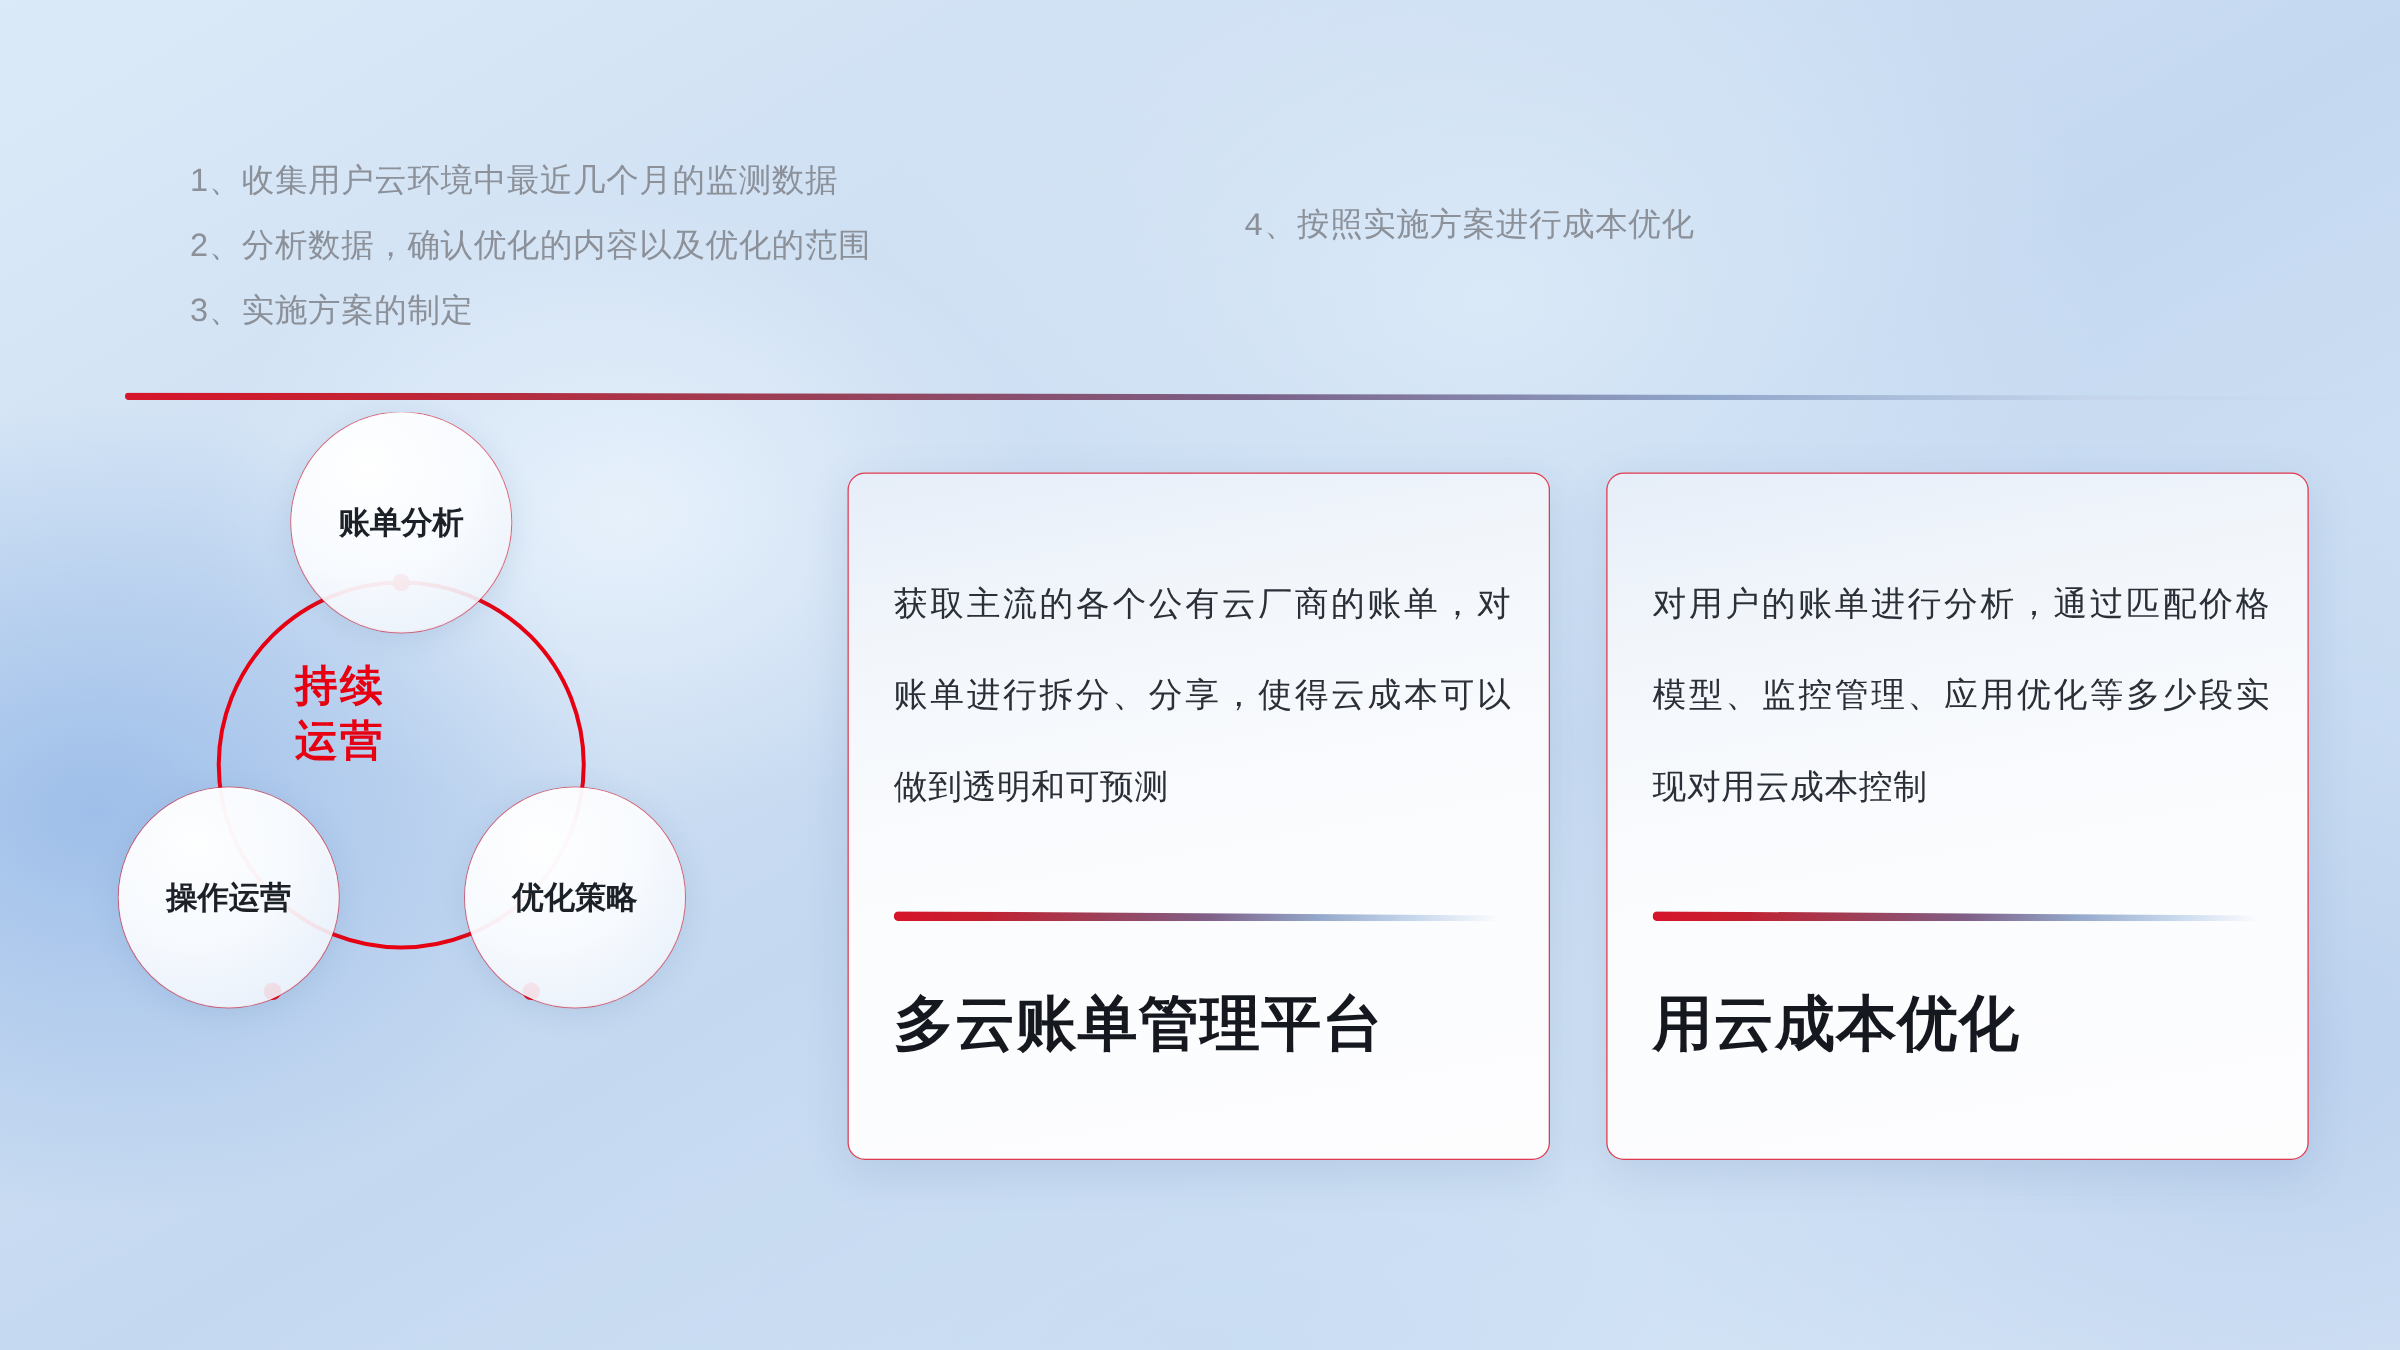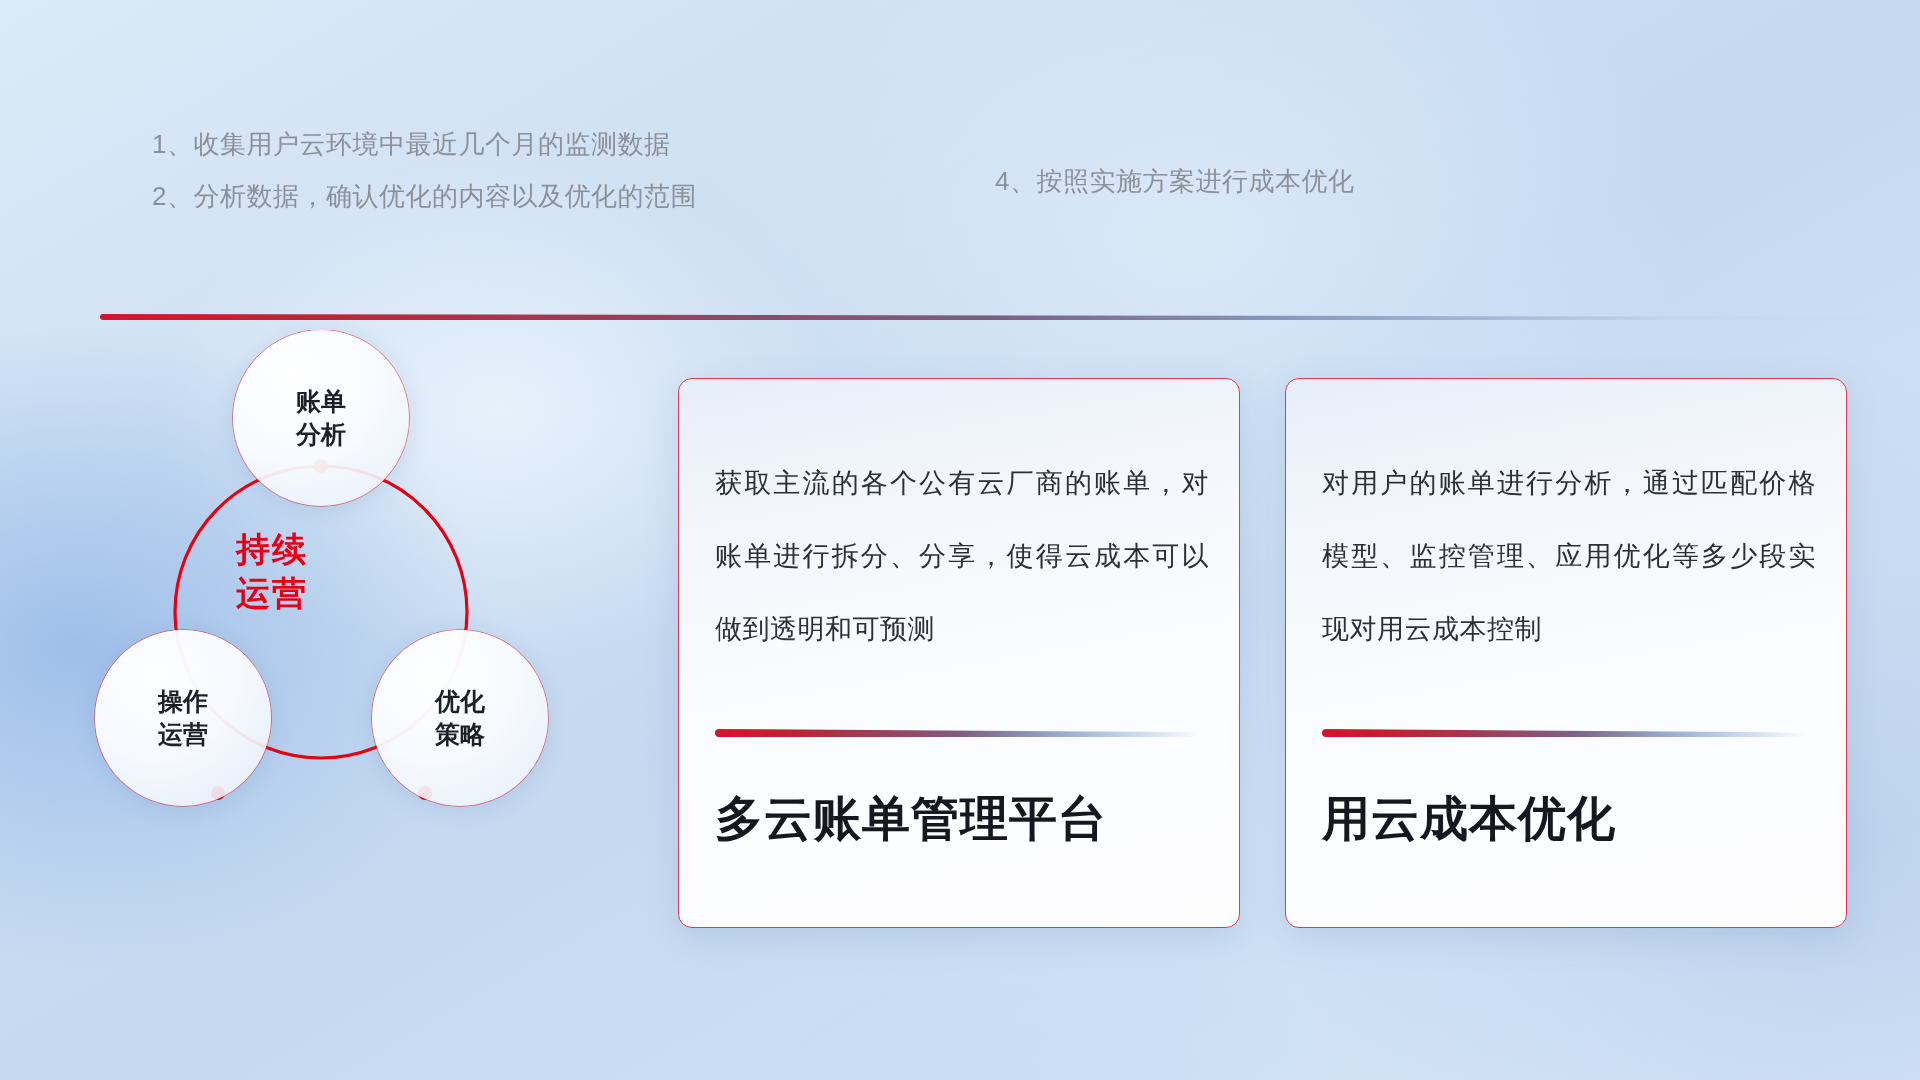"4、按照实施方案进行成本优化" .steps-right { font-family: none -> Liberation Mono, monospace }
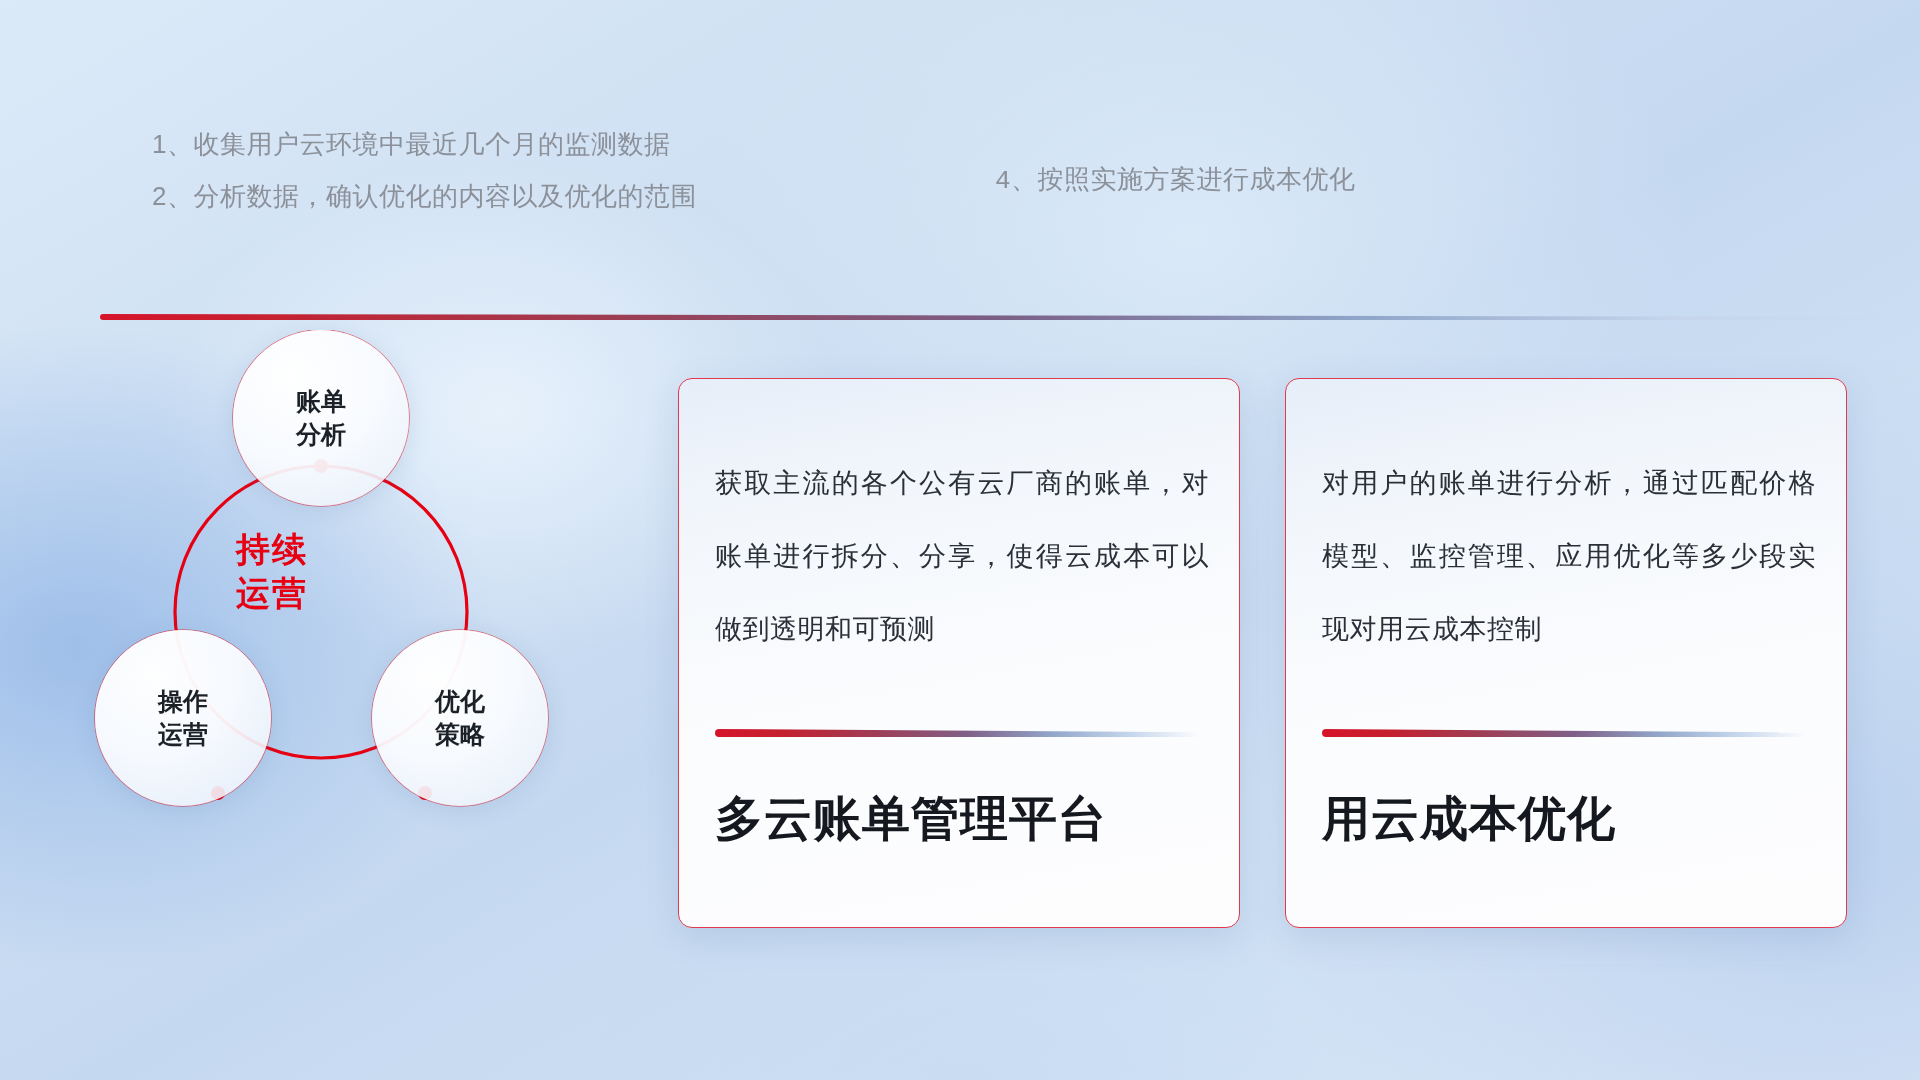"3、实施方案的制定" span.step-item { html: none -> <span>3、实施方案的制定</span> }
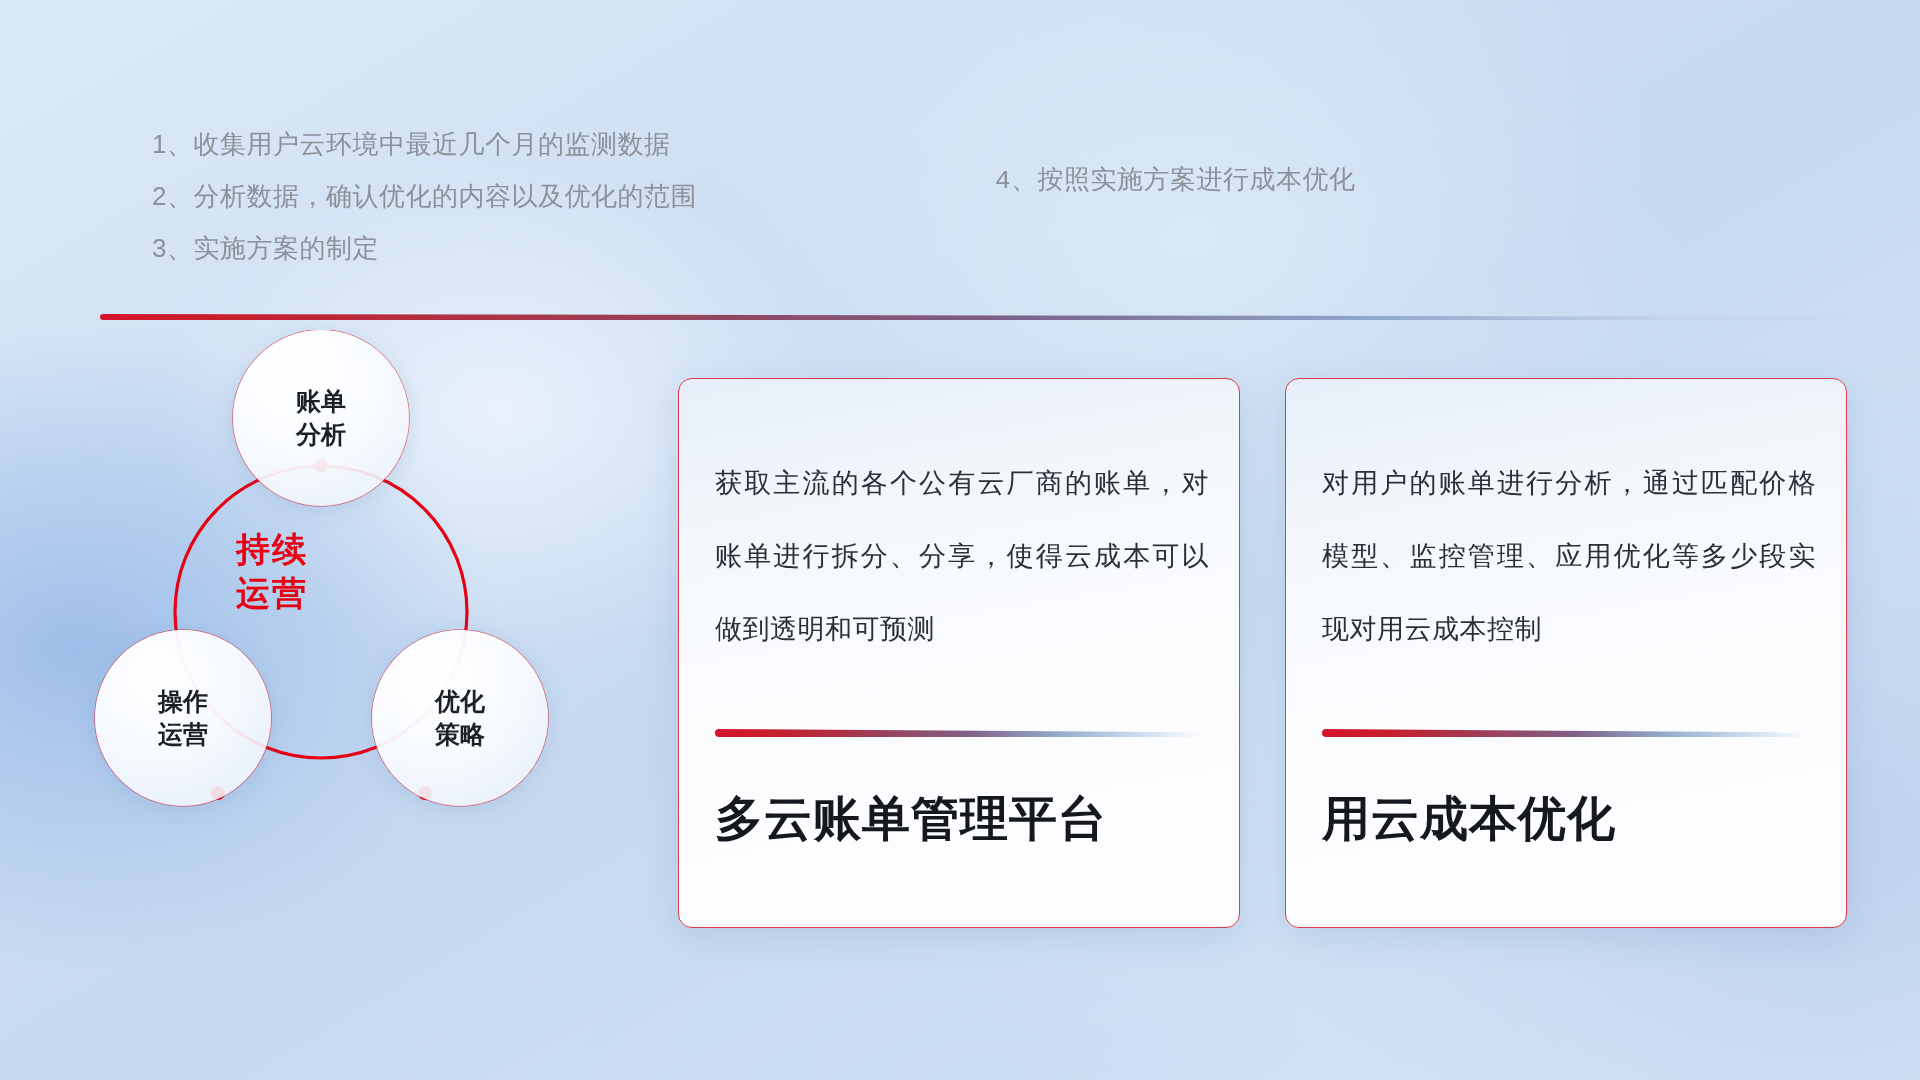"账单" .bubble { flex-direction: column -> row }
